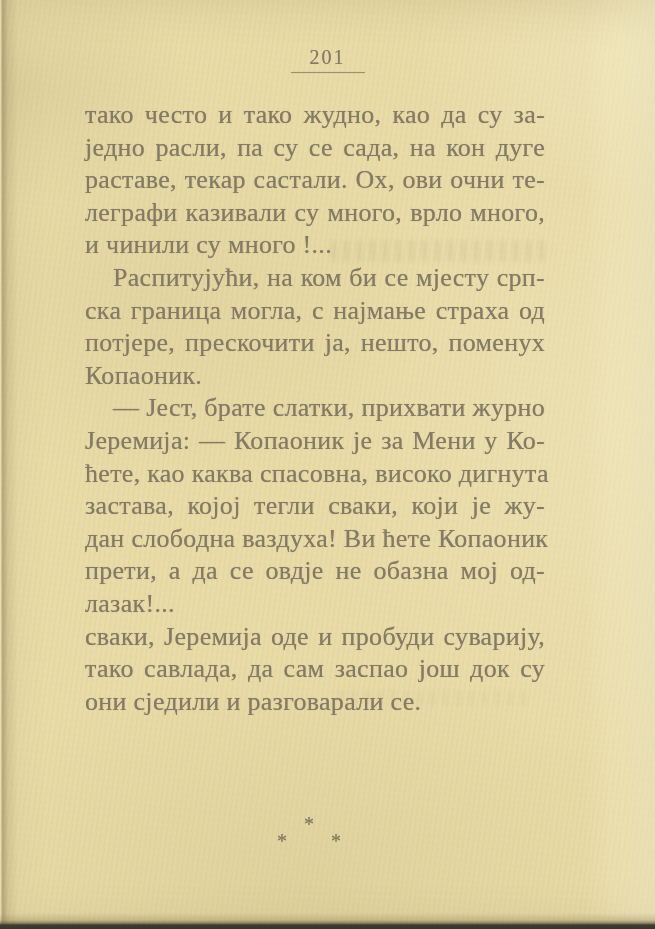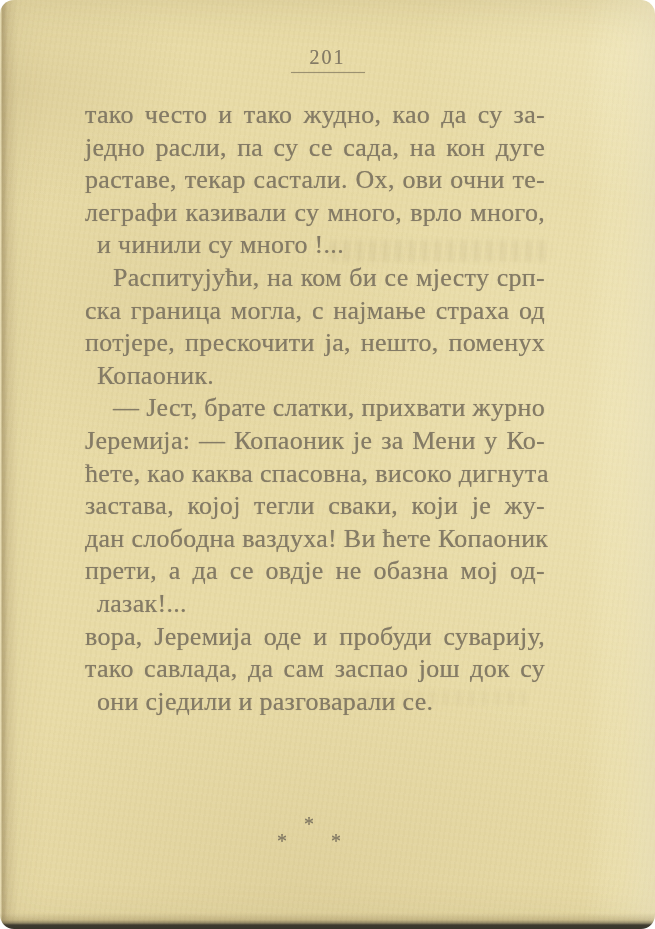"201" .scan-page { border-radius: 14px -> none }
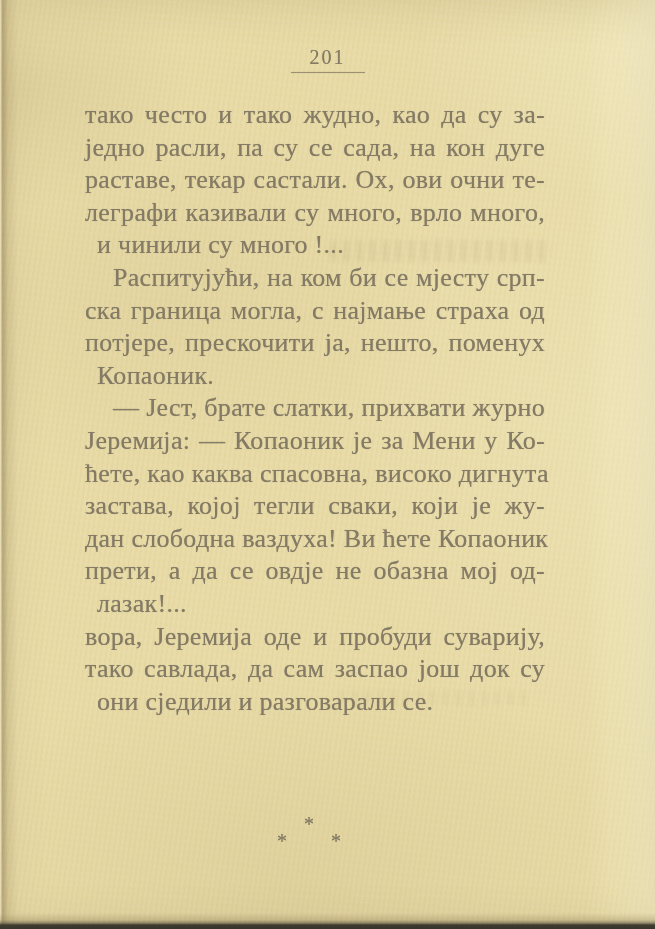"и чинили су много !..." .line.final { margin-left: 12px -> none }
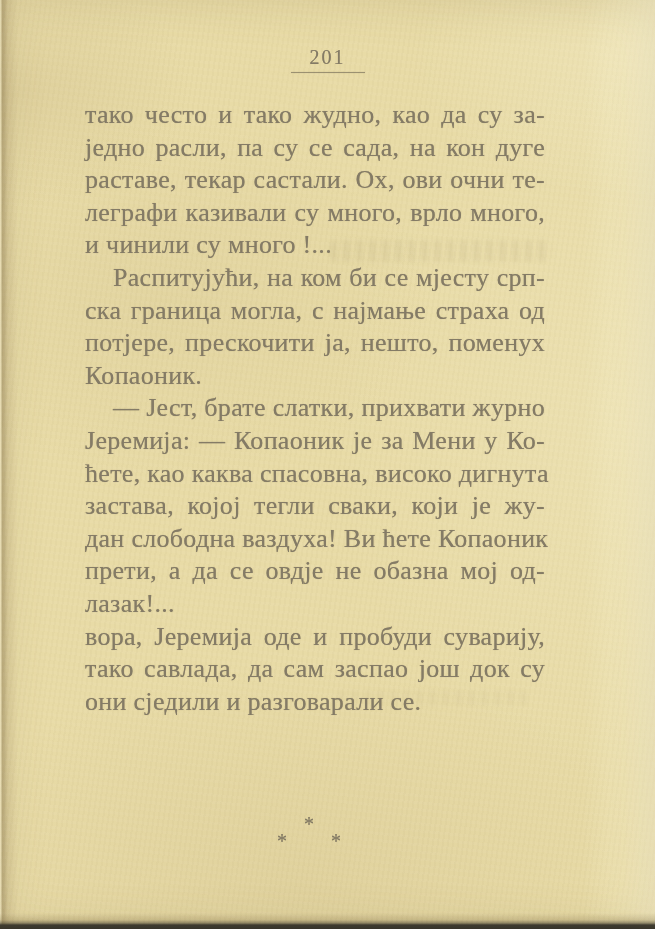"вора, Јеремија оде и пробуди" div.line { text: вора -> сваки }
